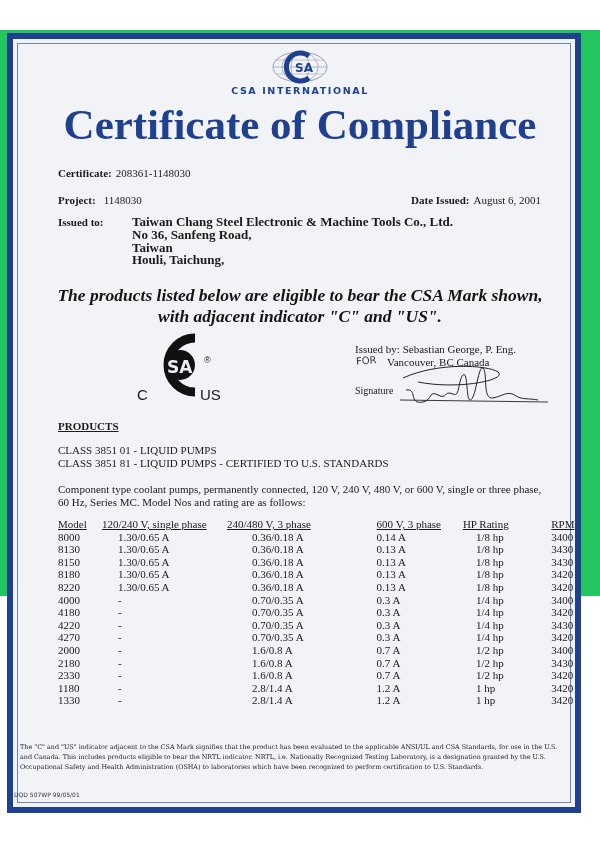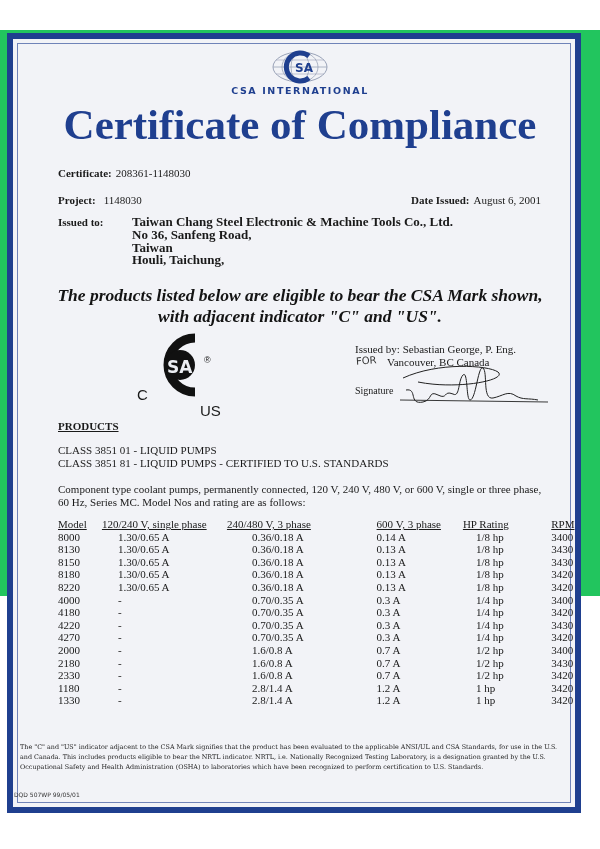"US" .mark-us { top: 372px -> 356px }
